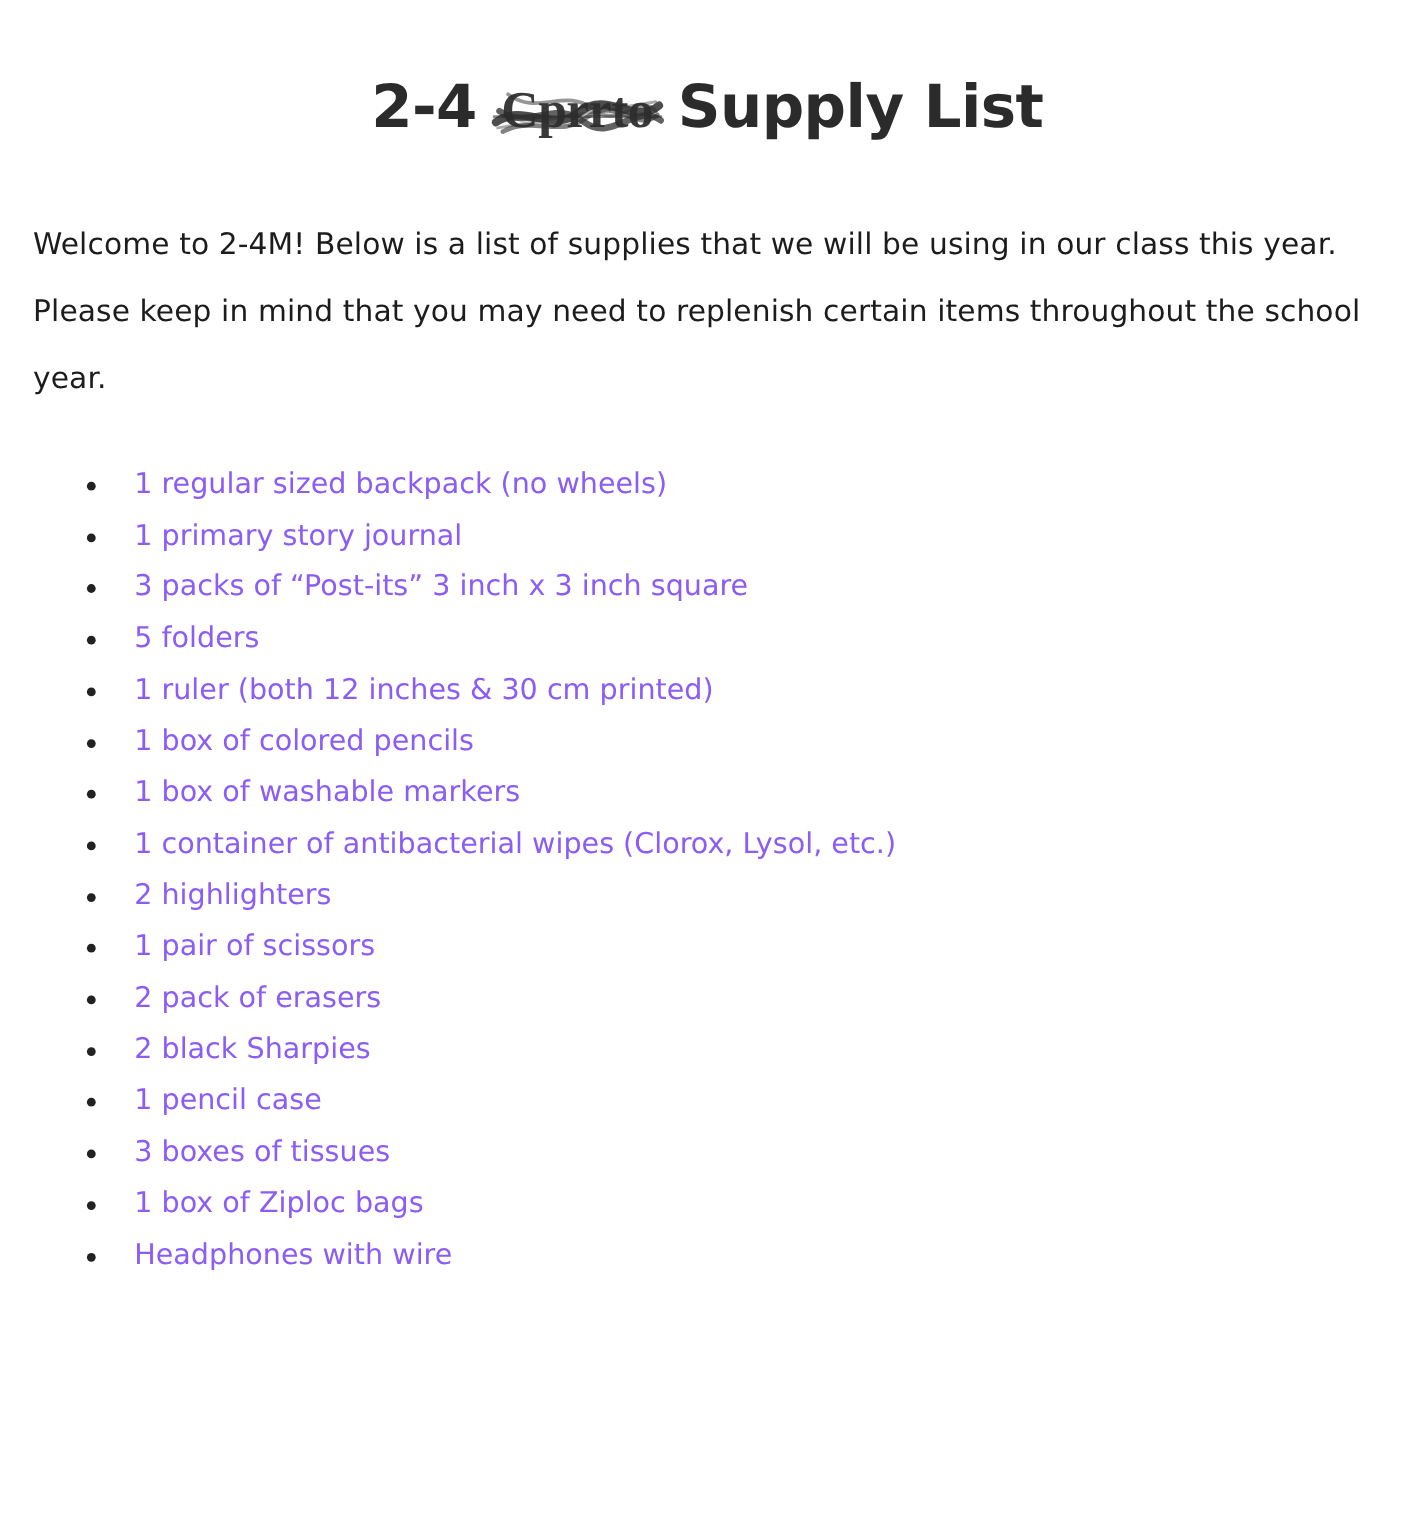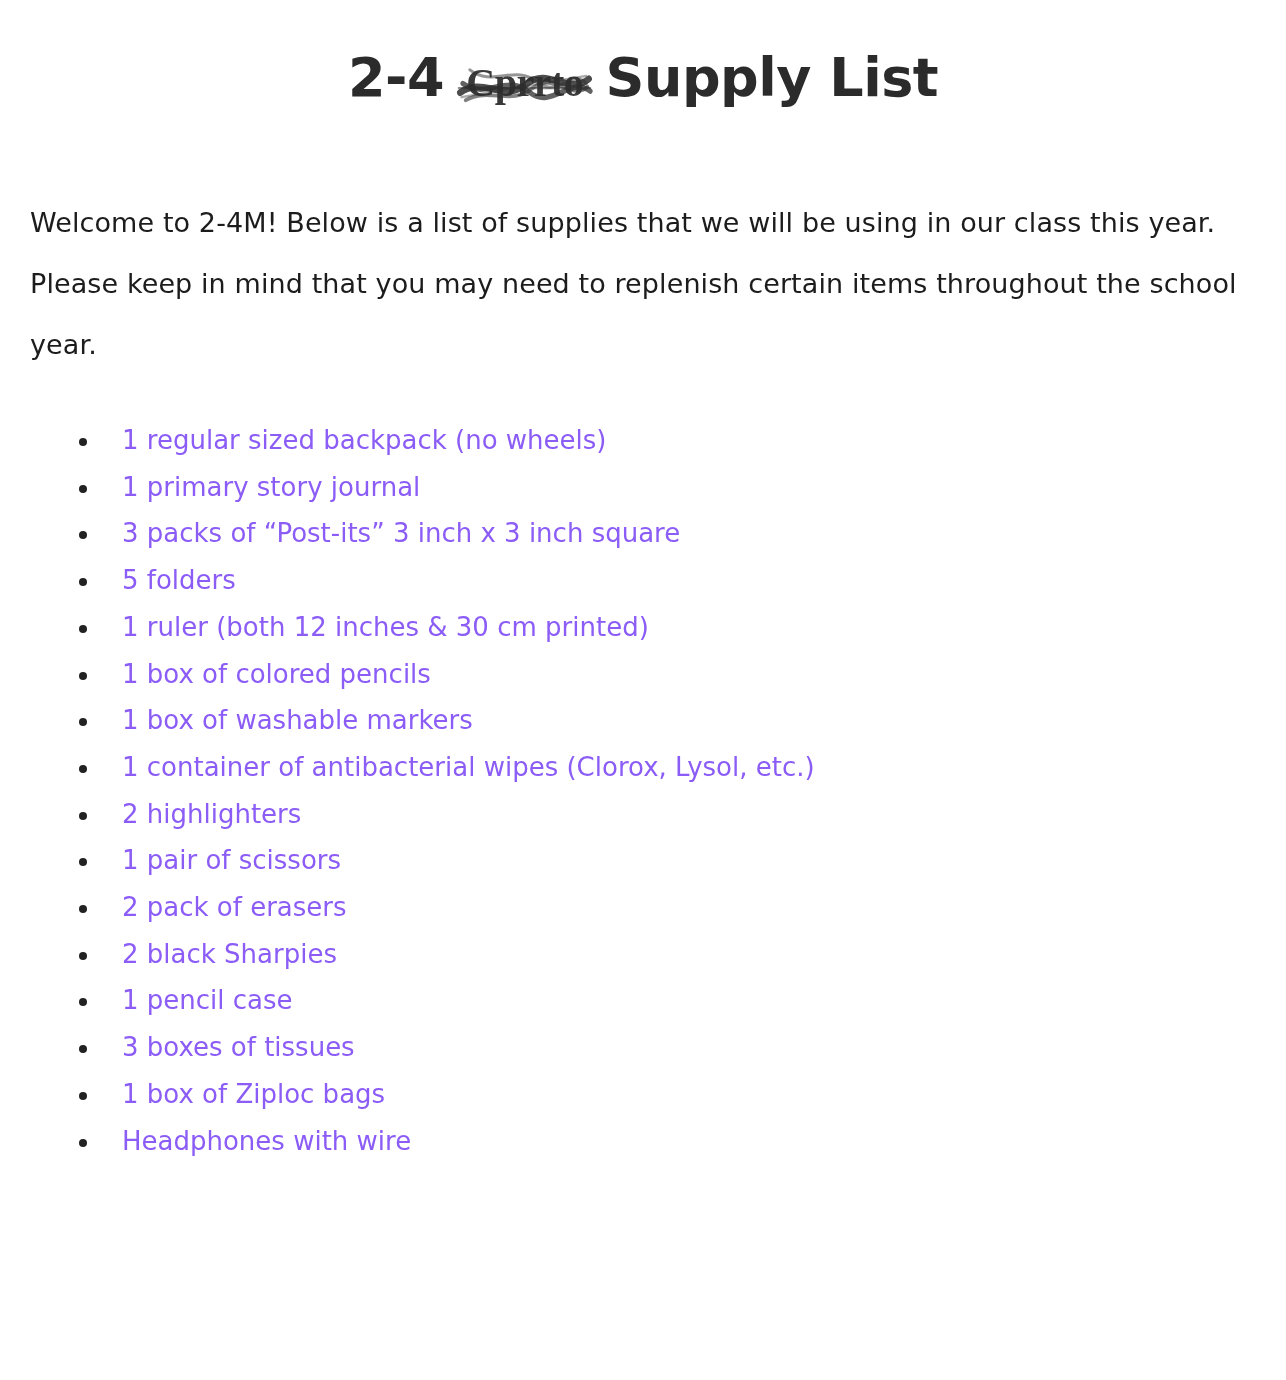"2-4" .title .seg { margin-top: none -> 19px }
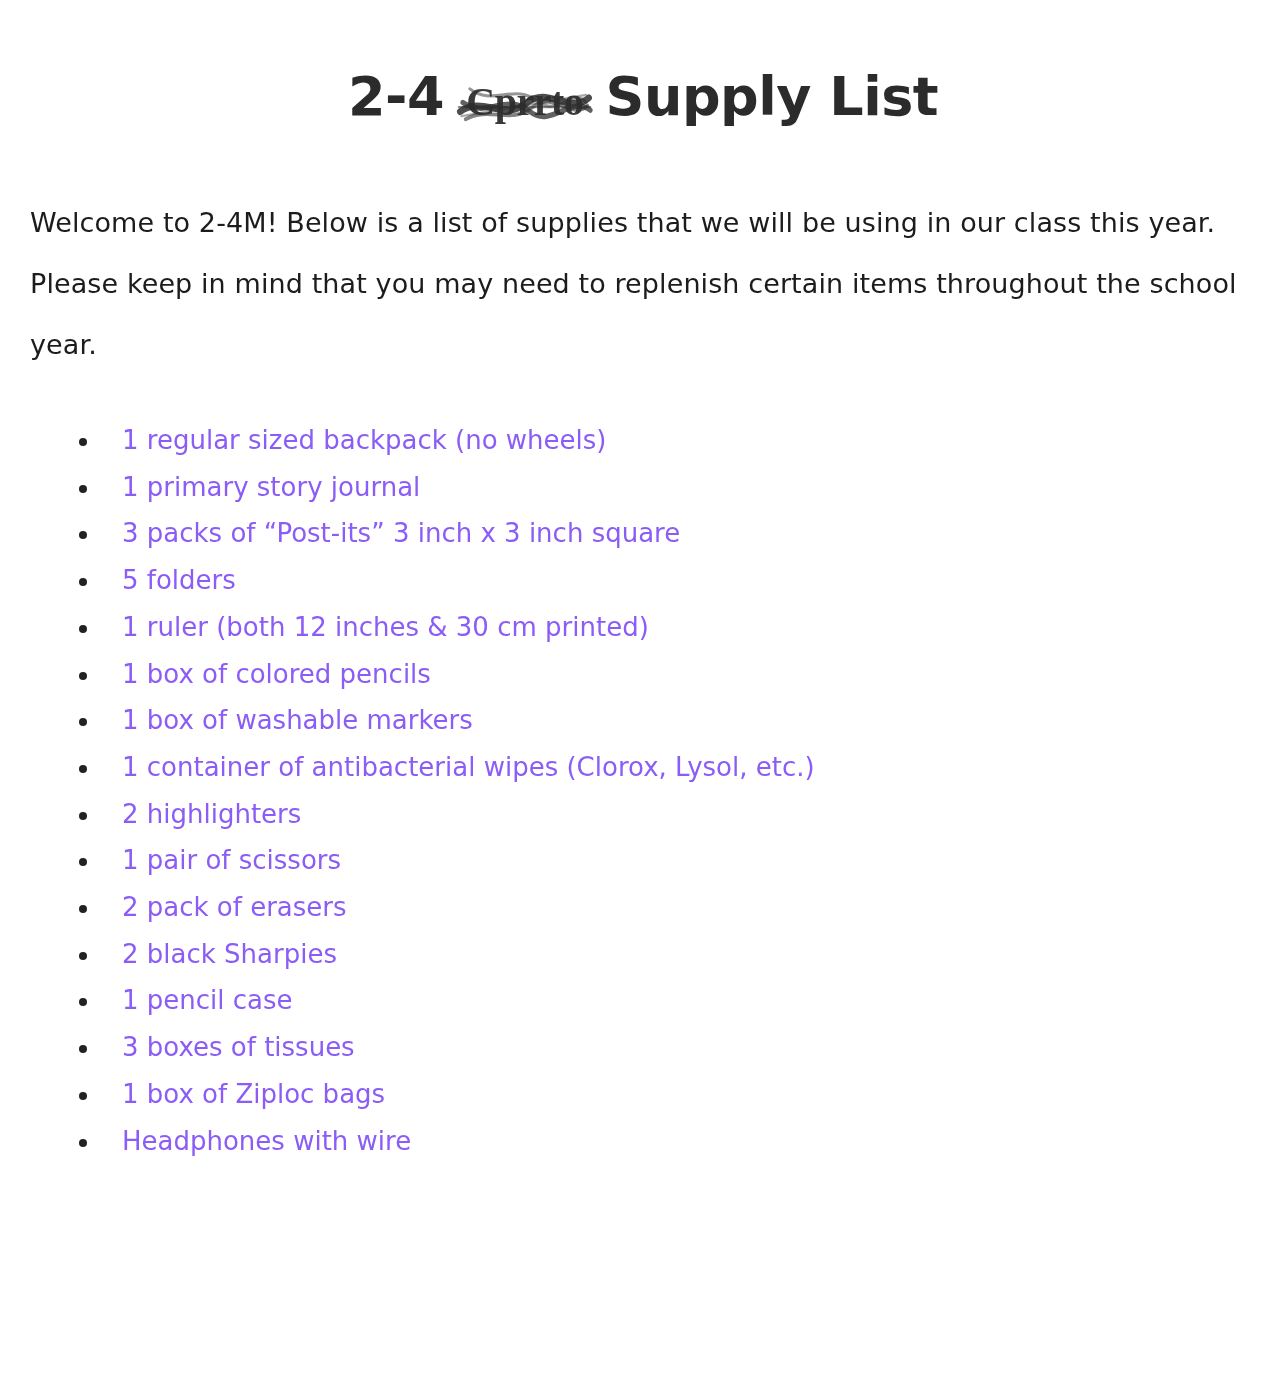"Cprrto" .title .scribbled { font-size: 40px -> 47px }
